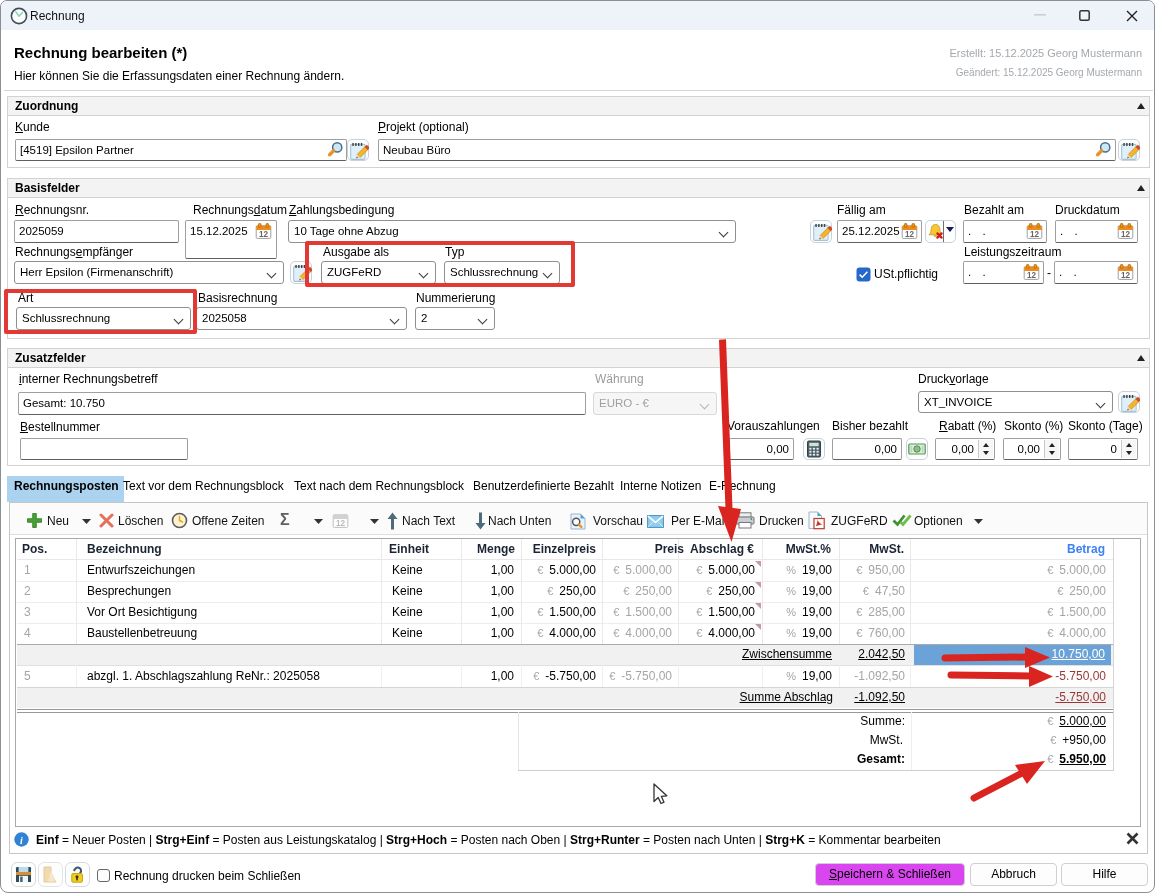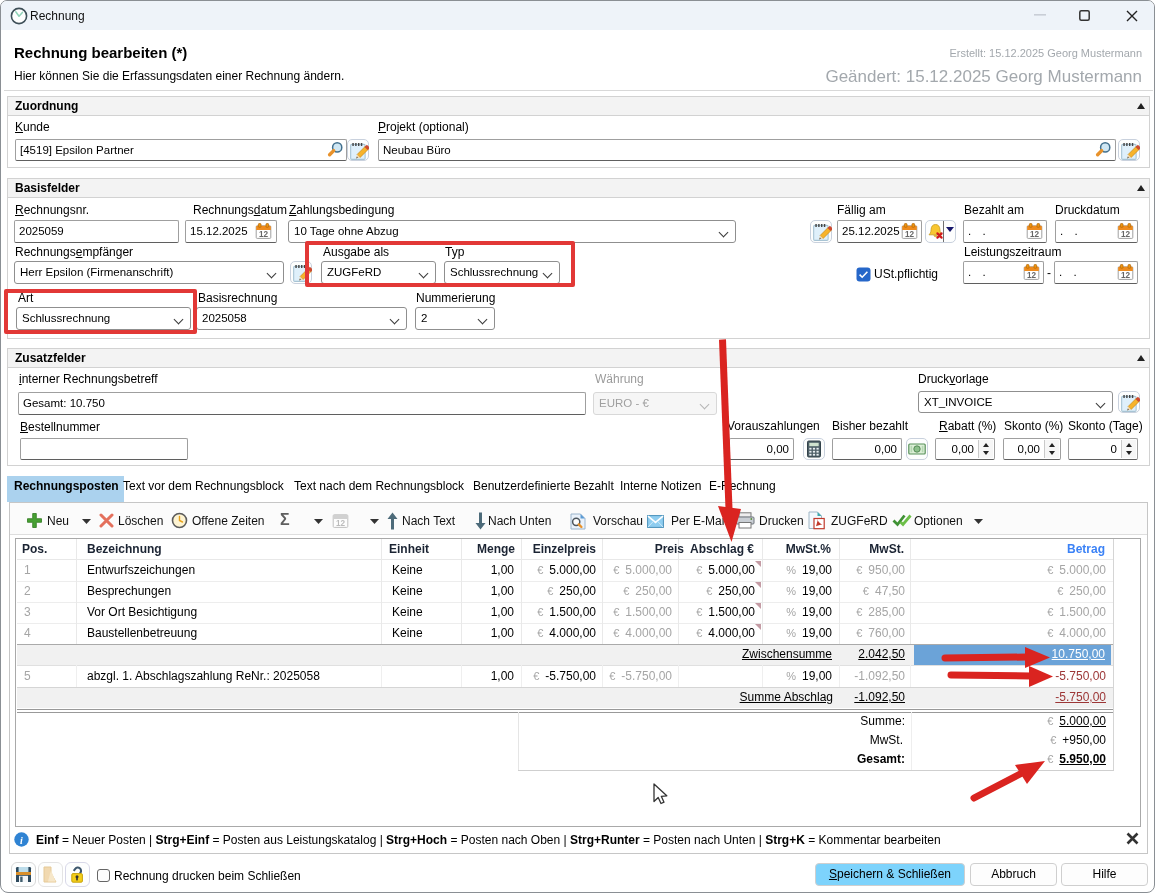"Geändert: 15.12.2025 Georg Mustermann" div.abs { font-size: 17px -> 10px }
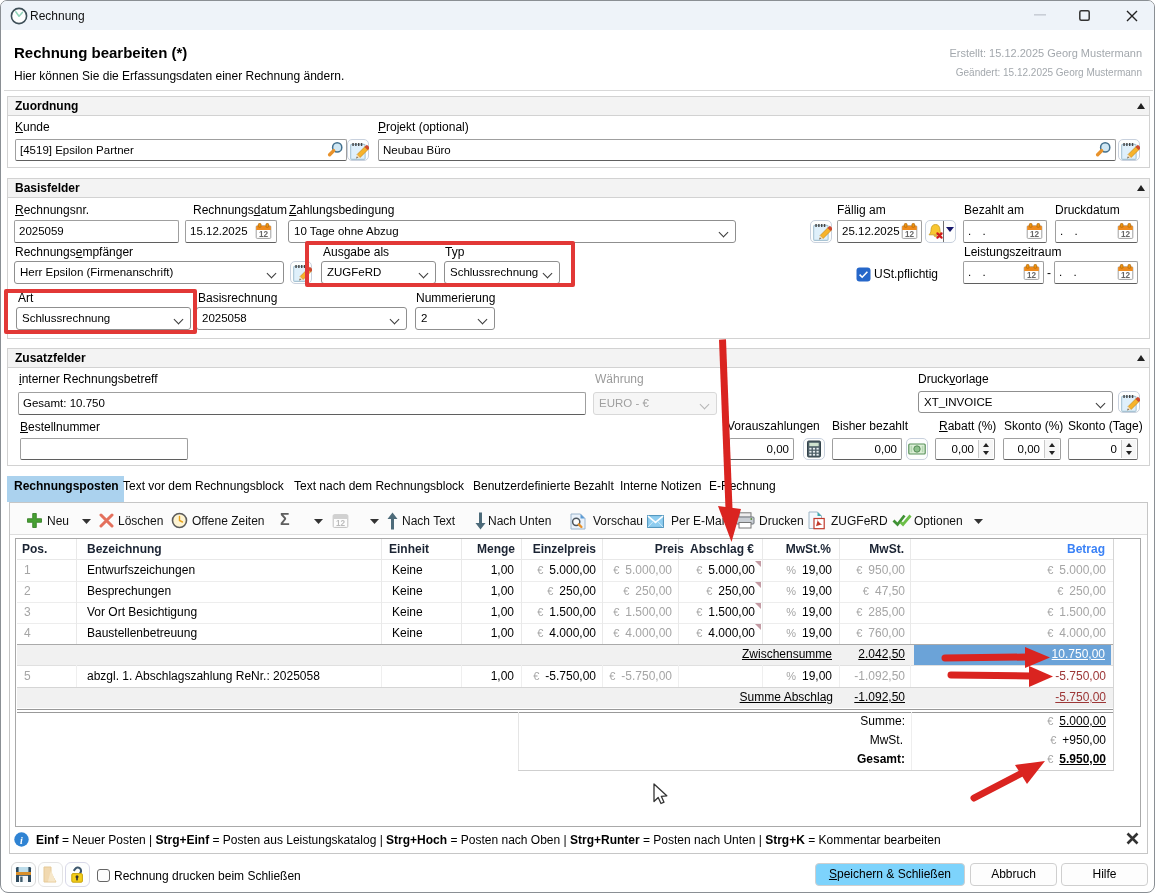"15.12.2025" div.inp { height: 23px -> 39px }
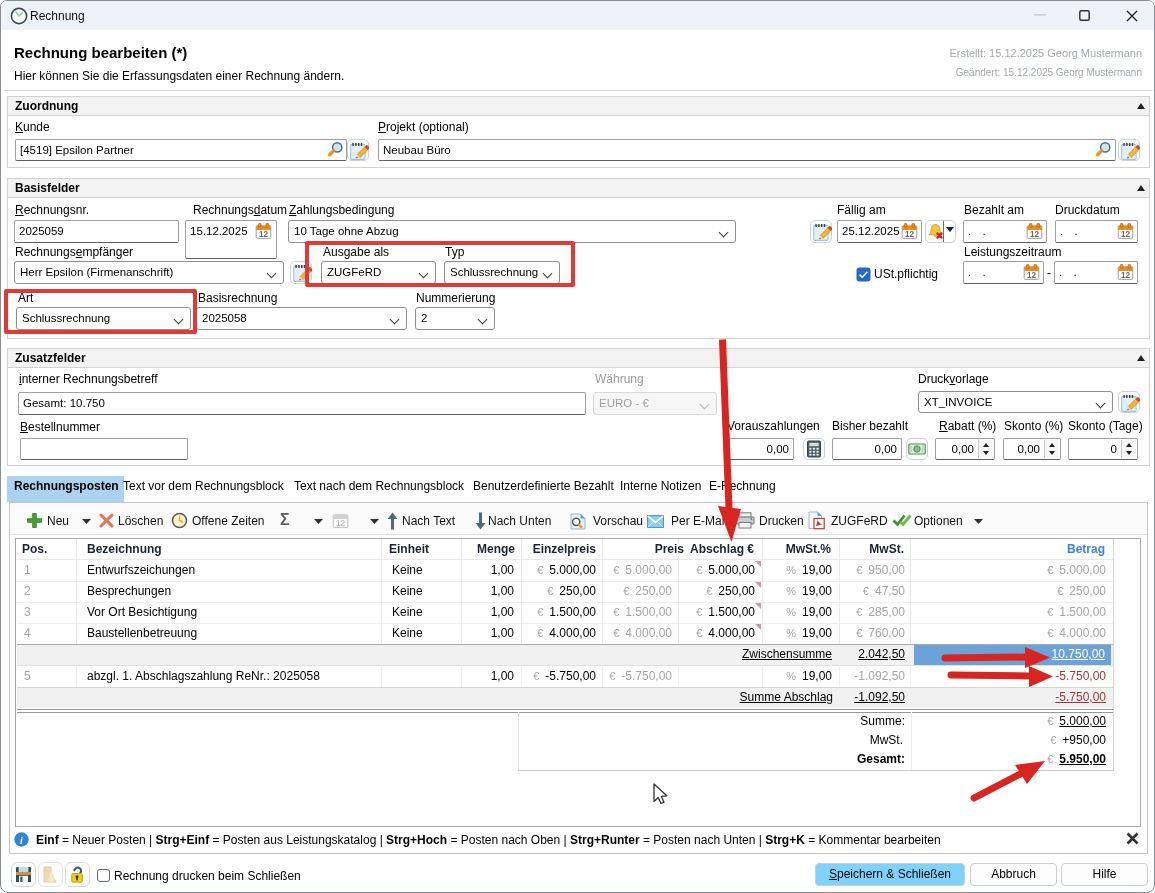"Speichern & Schließen" div.abs { background: #7dd3fc -> #d946ef }
